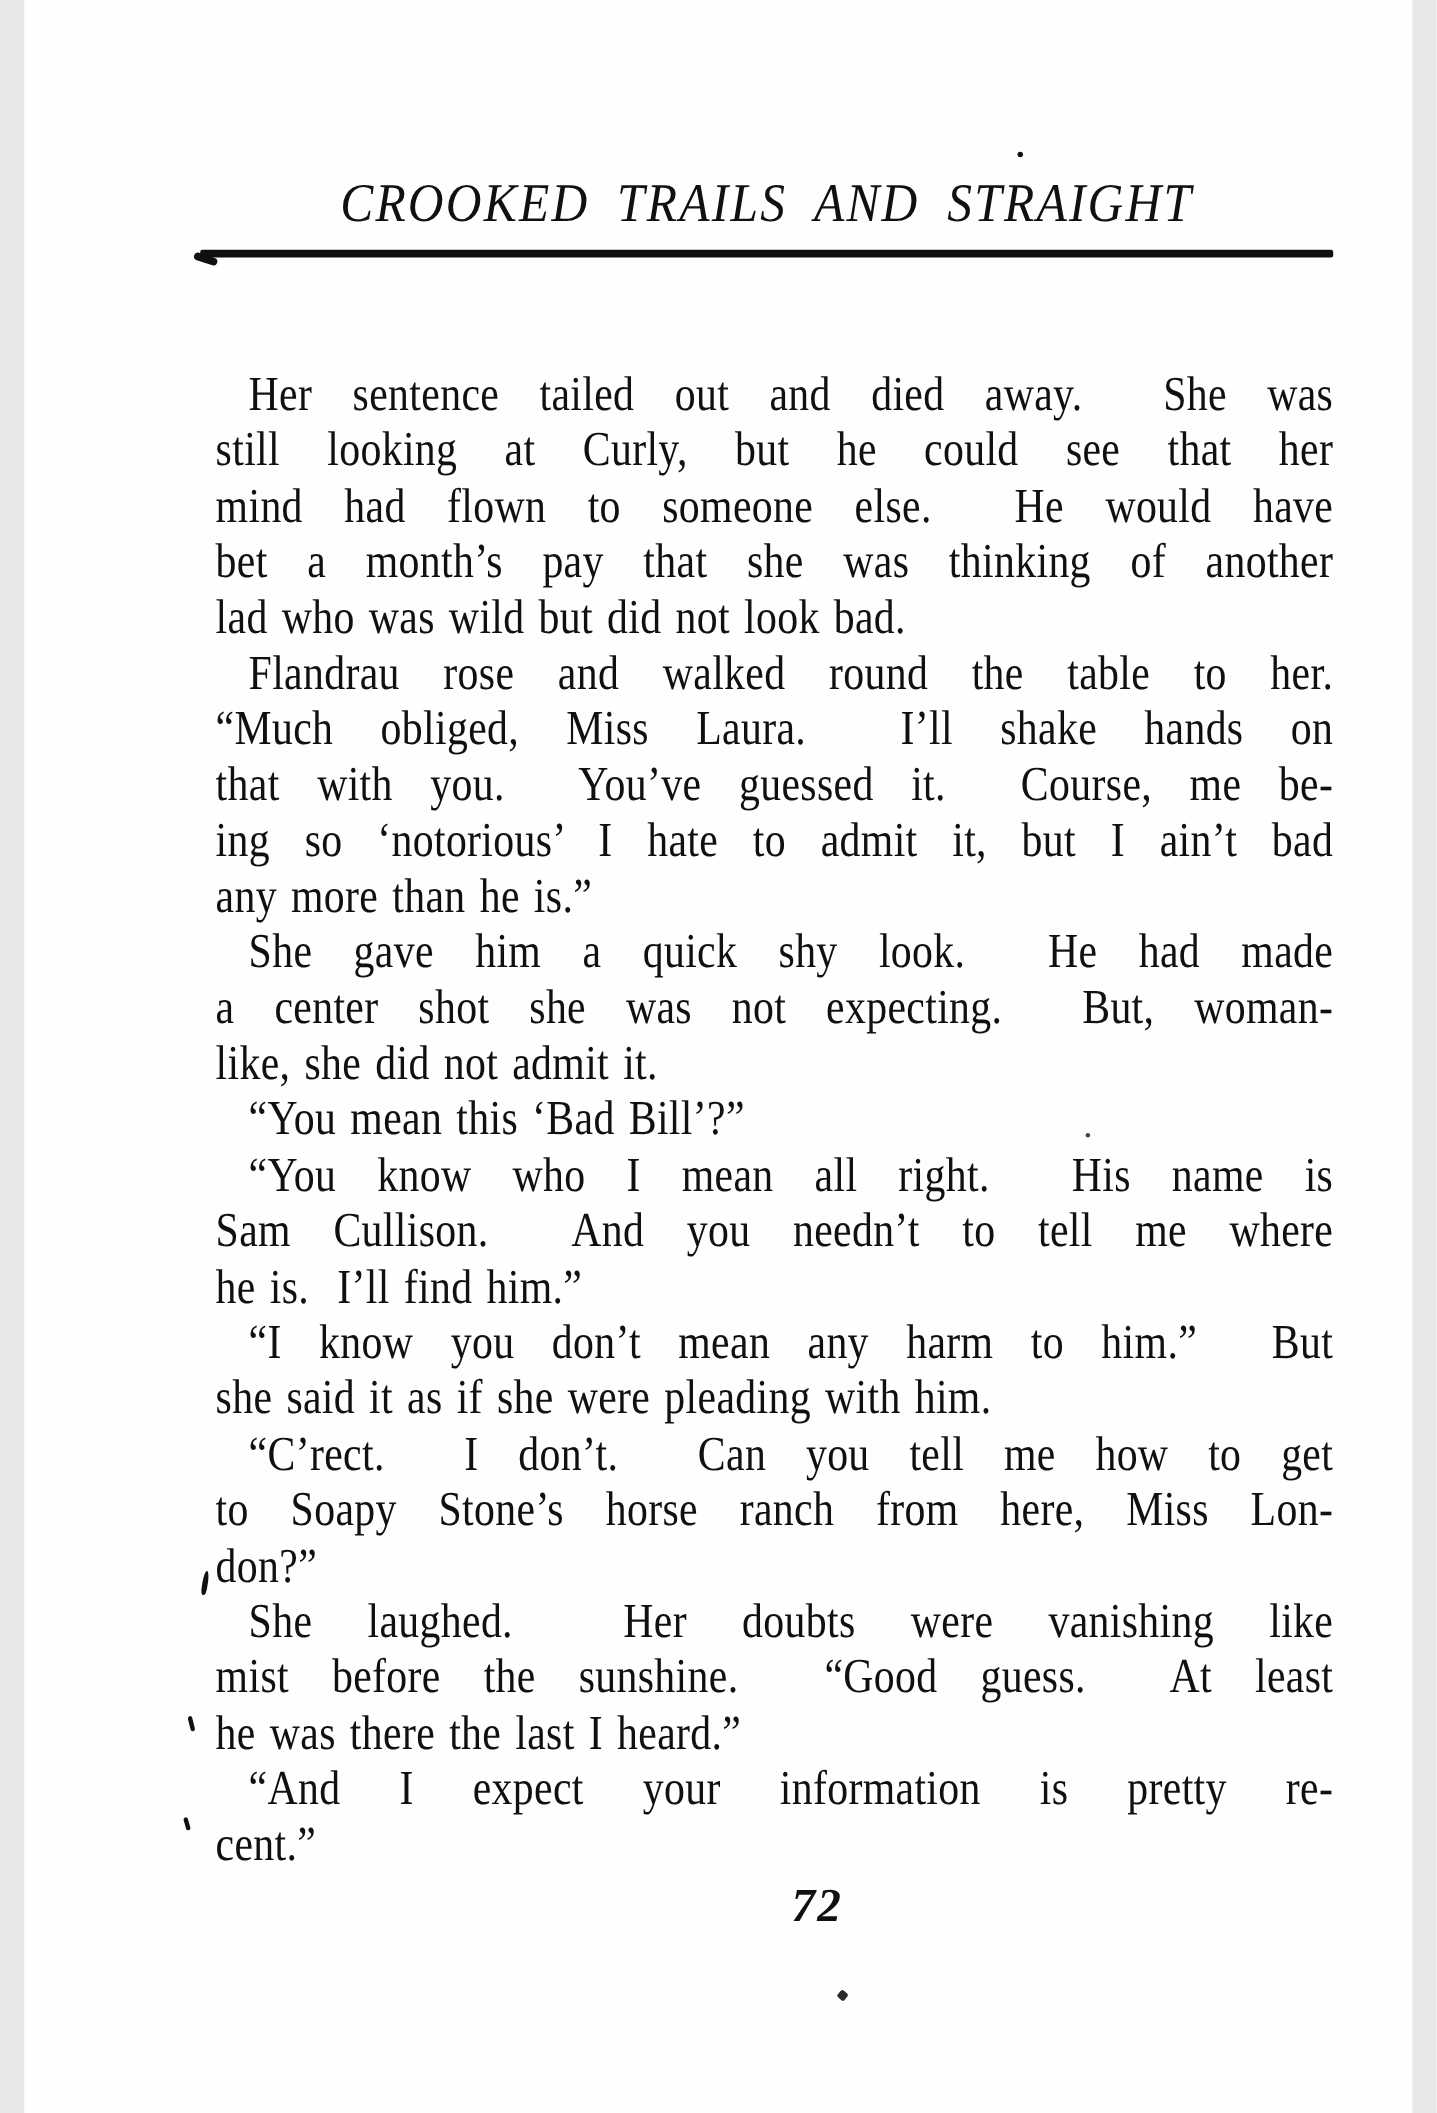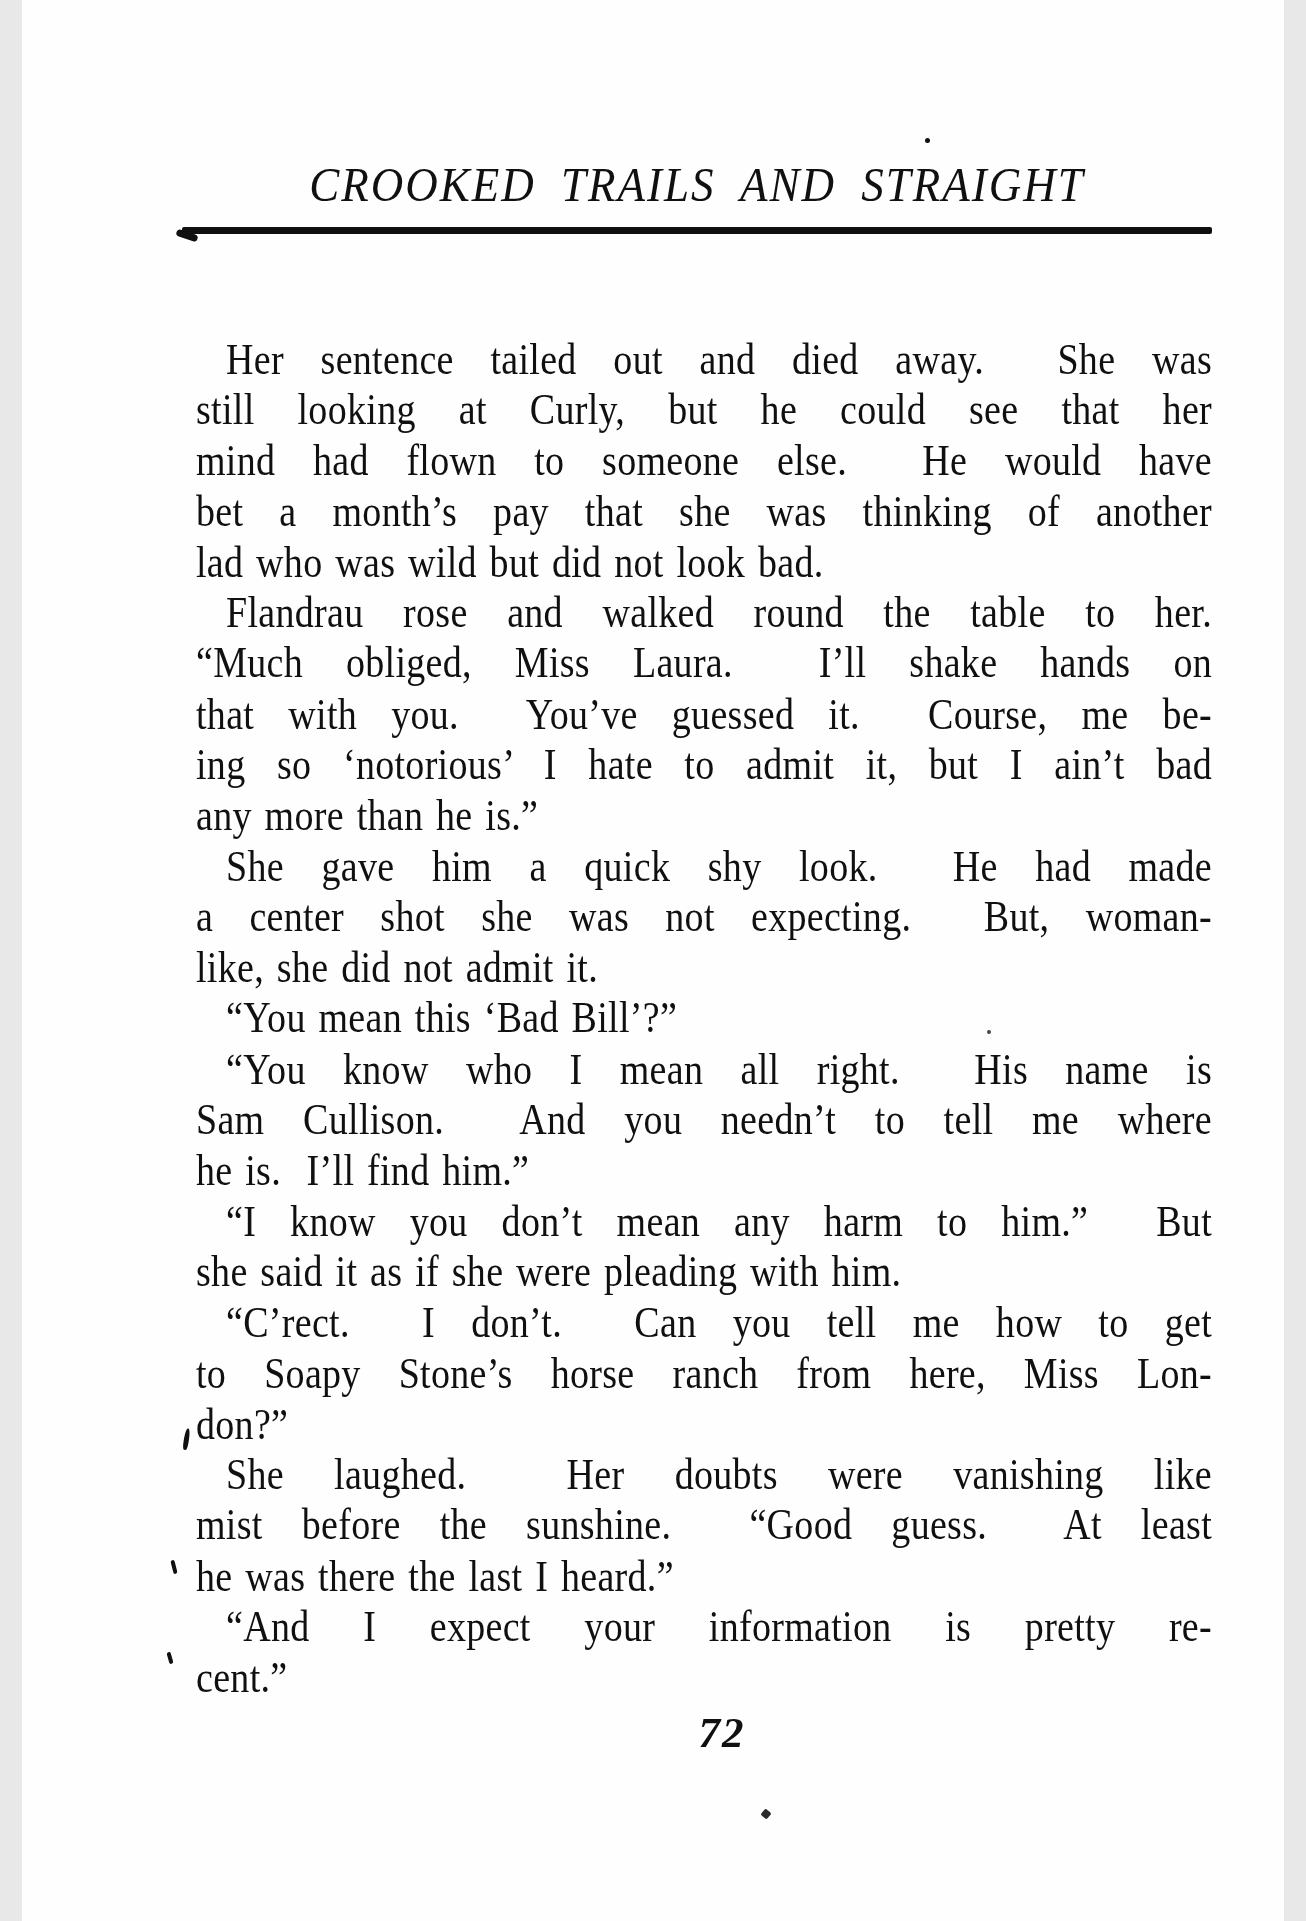"72" .page-number { left: 650px -> 671px }
